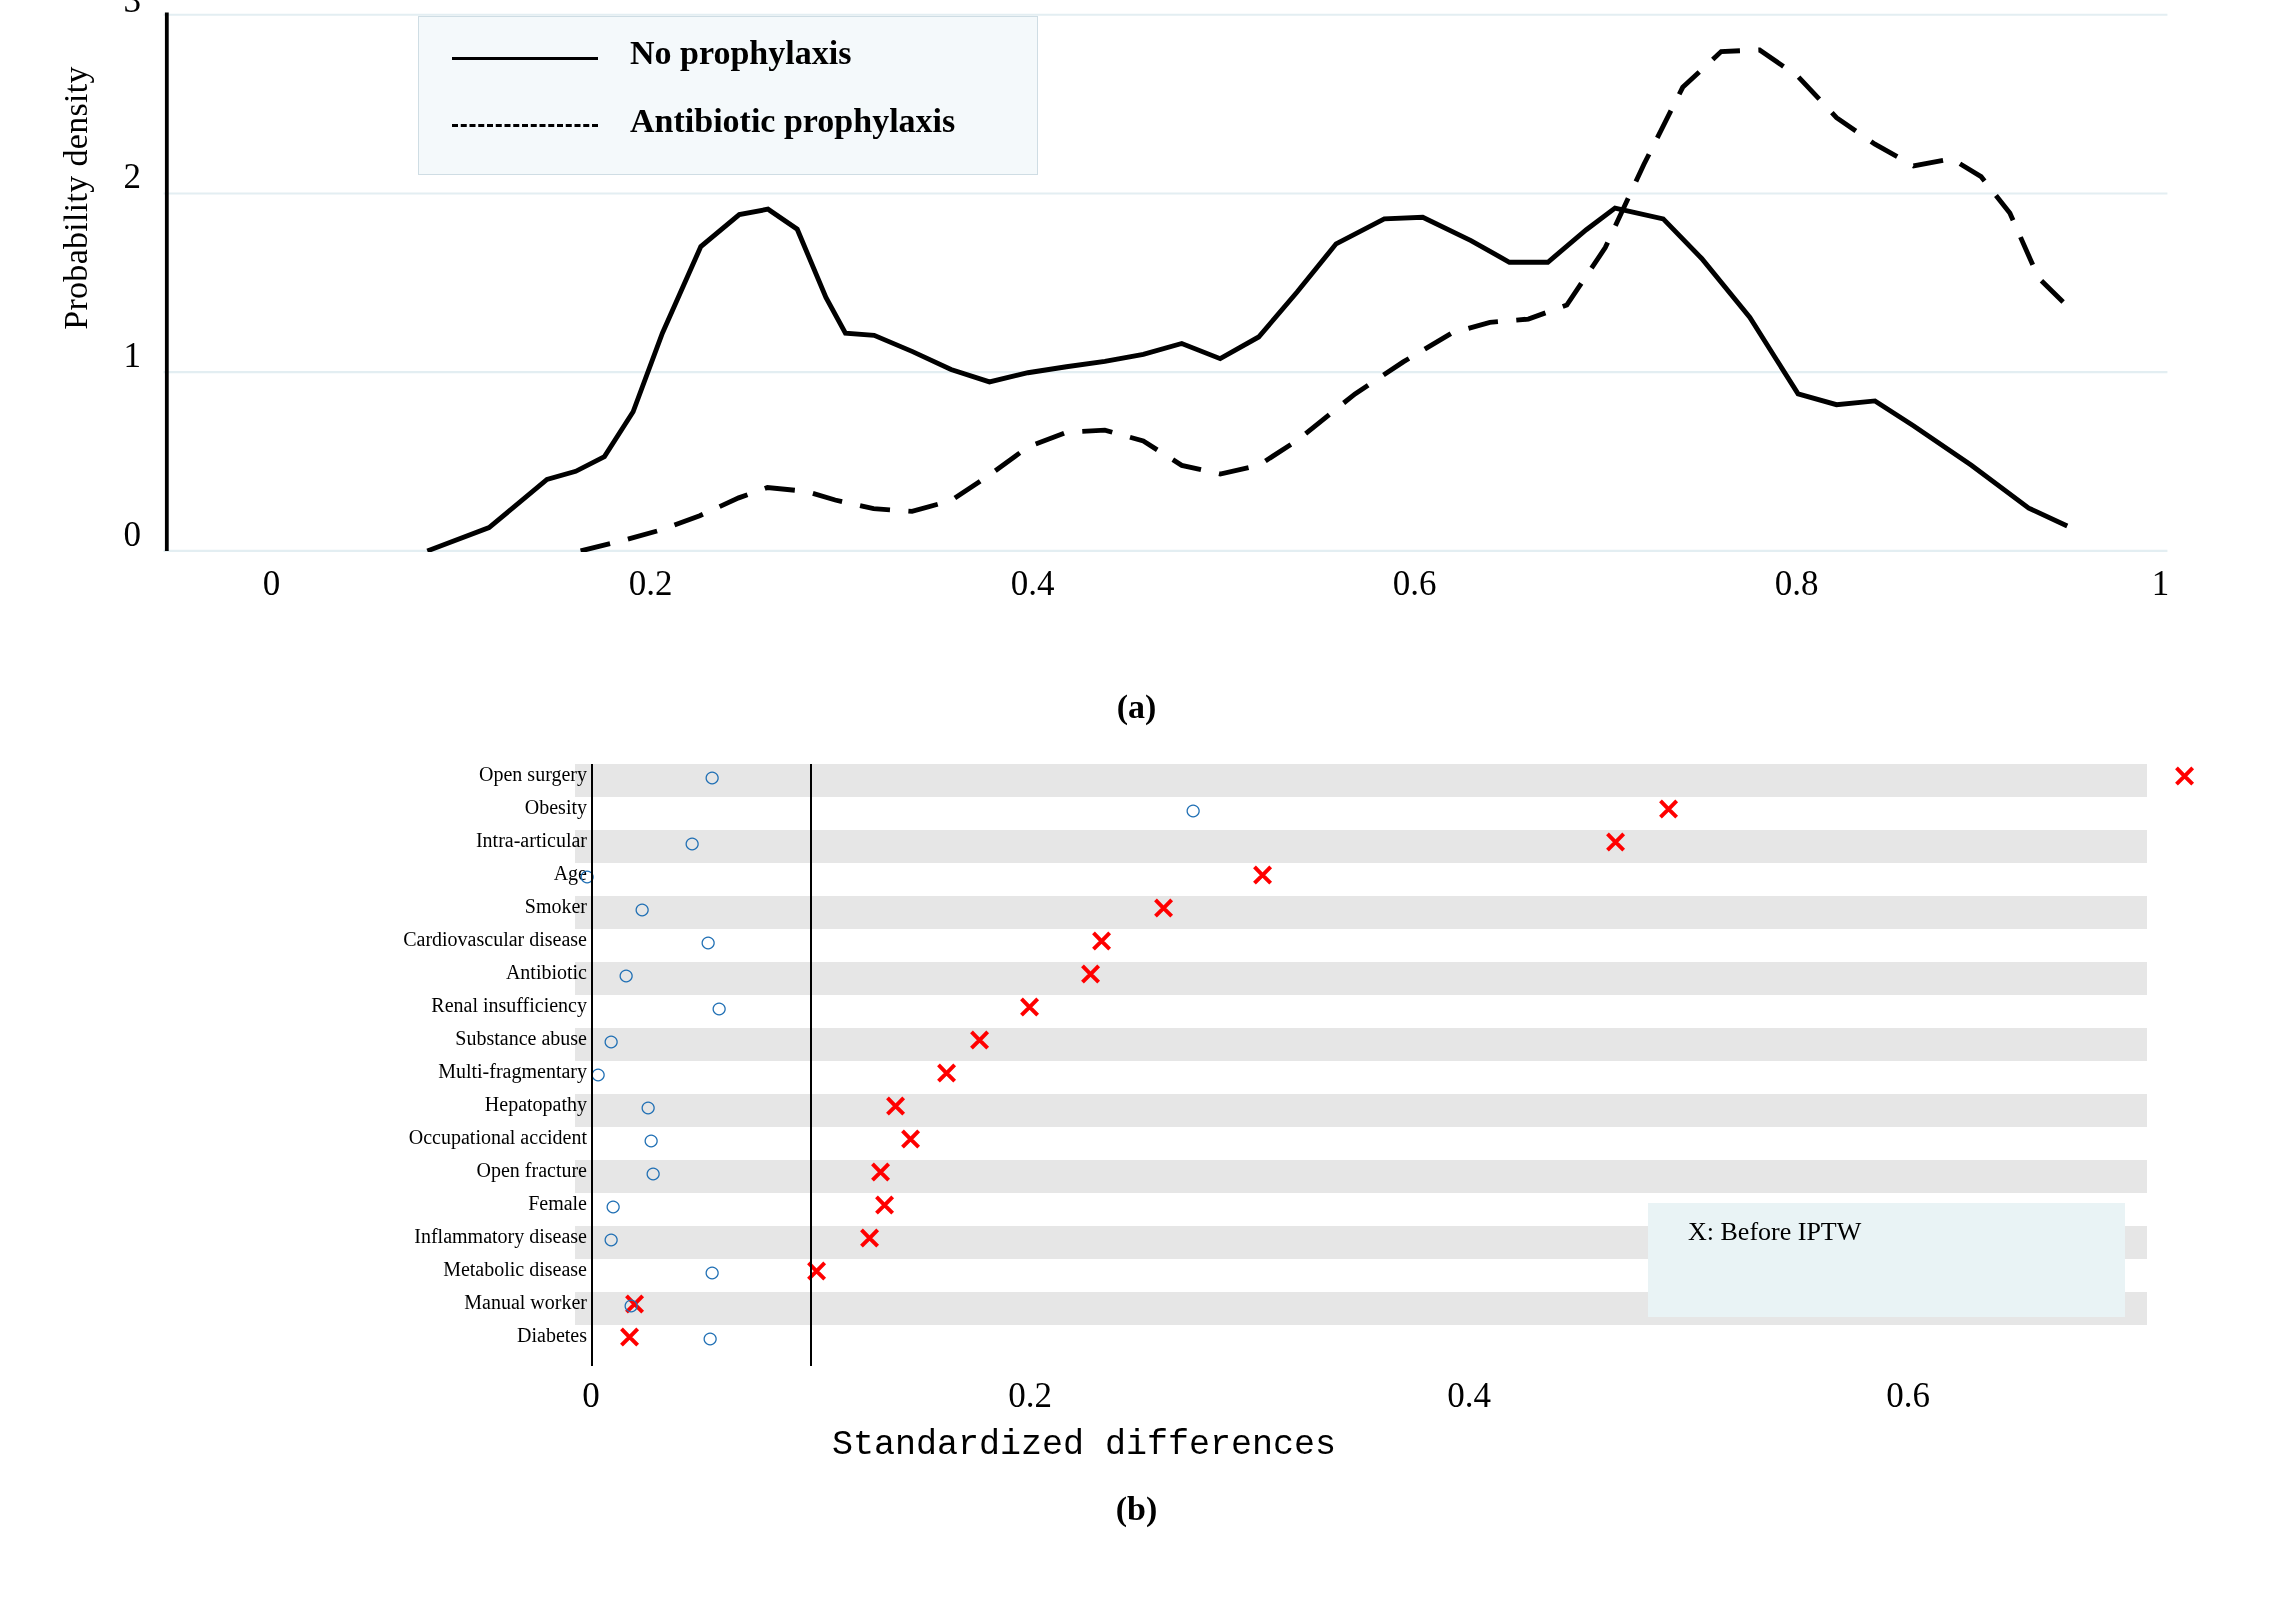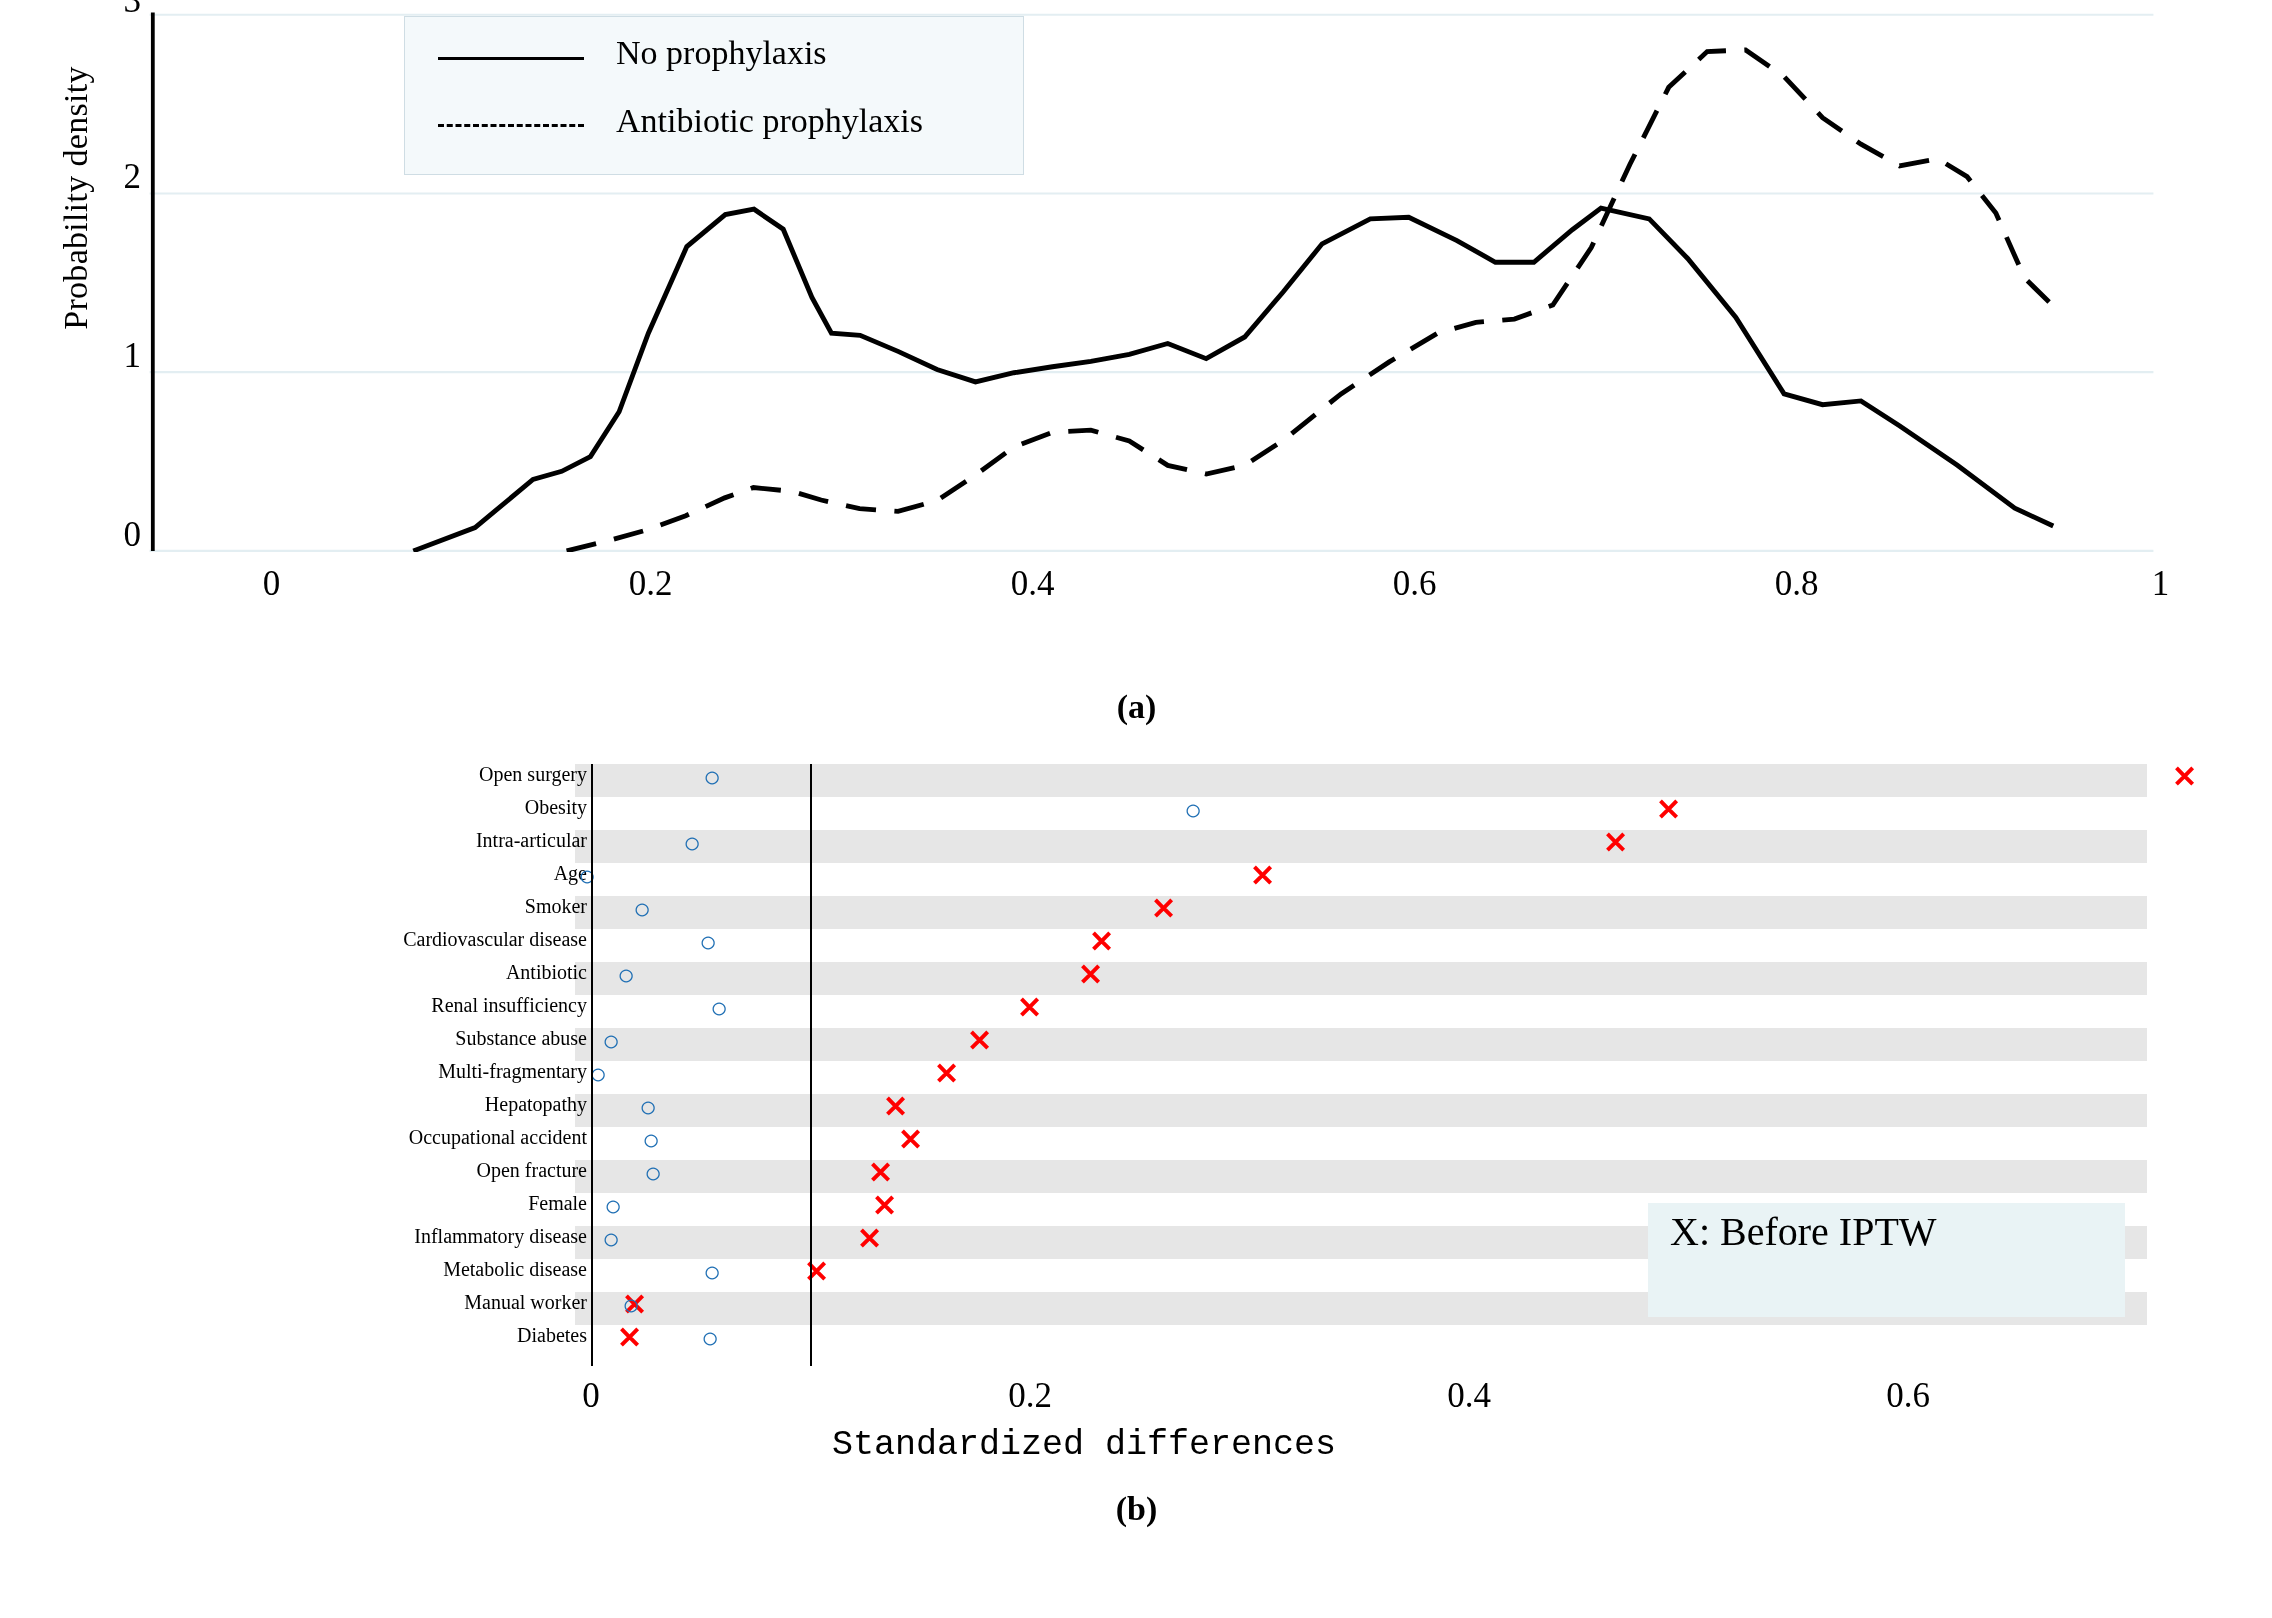"No prophylaxis" #panel-a-plot { font-weight: none -> bold; left: 149px -> 163px }
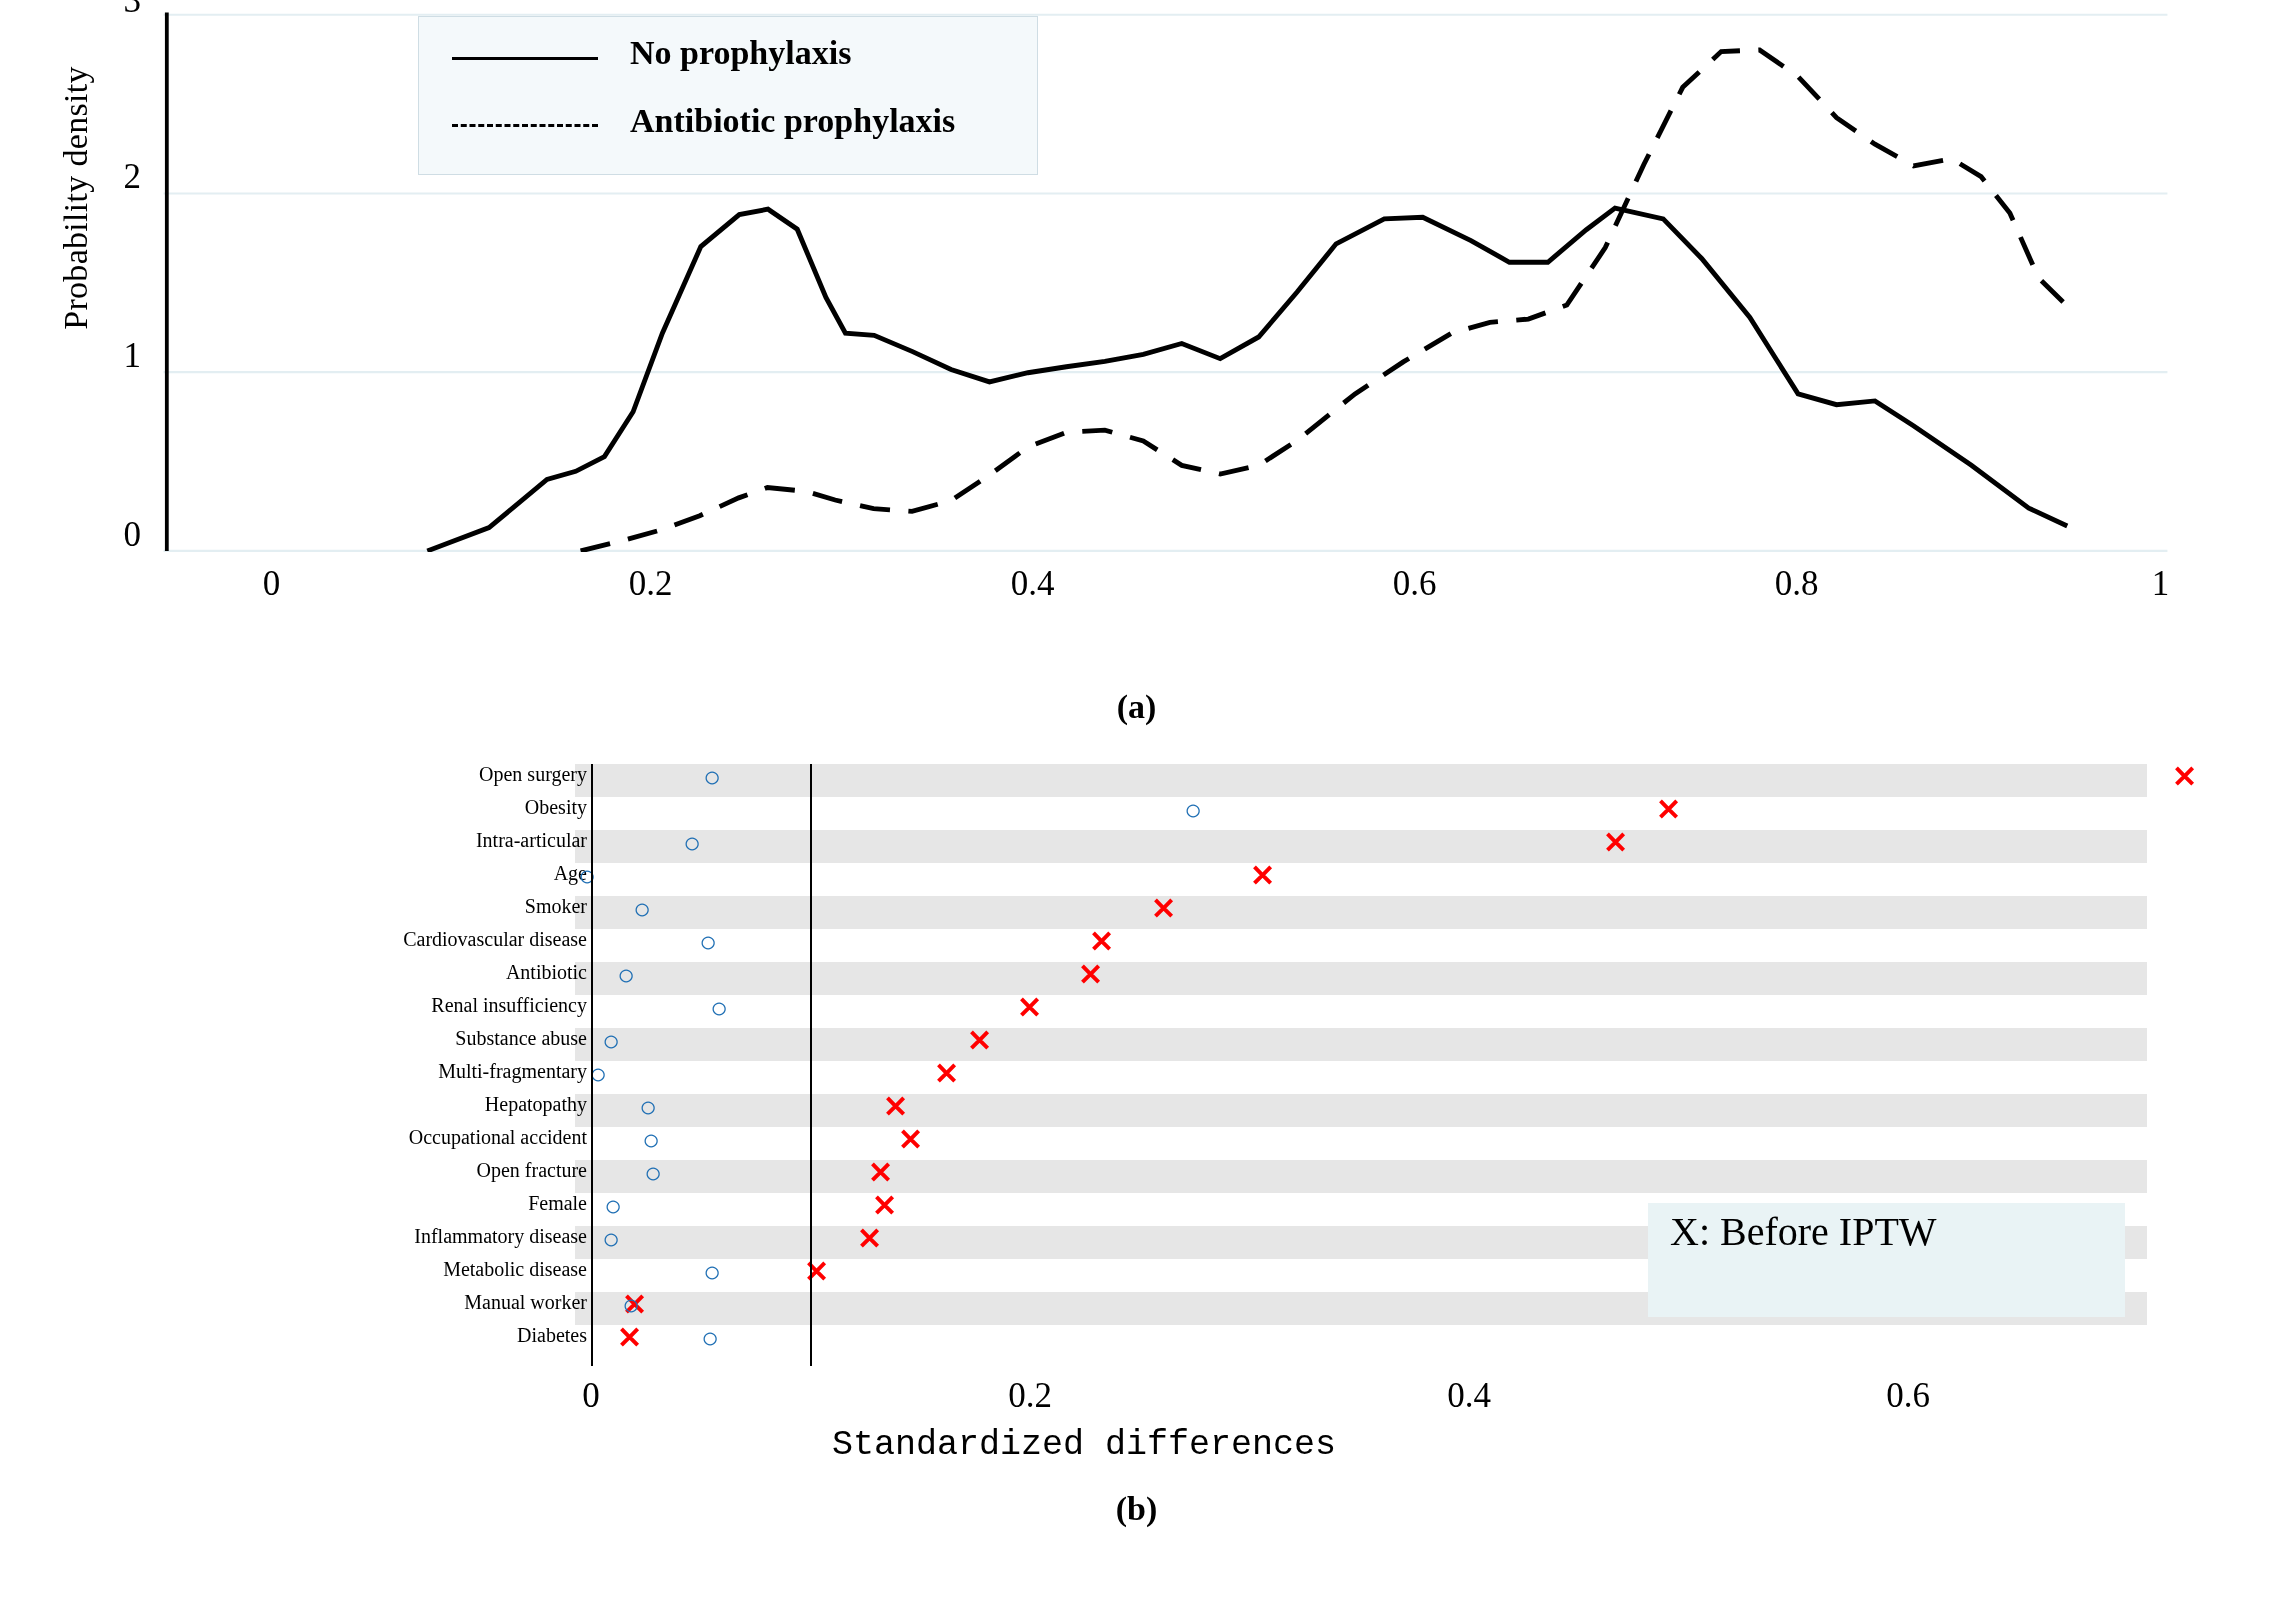"X: Before IPTW" #b-legend div { font-size: 40px -> 26px; margin-left: 22px -> 40px }
